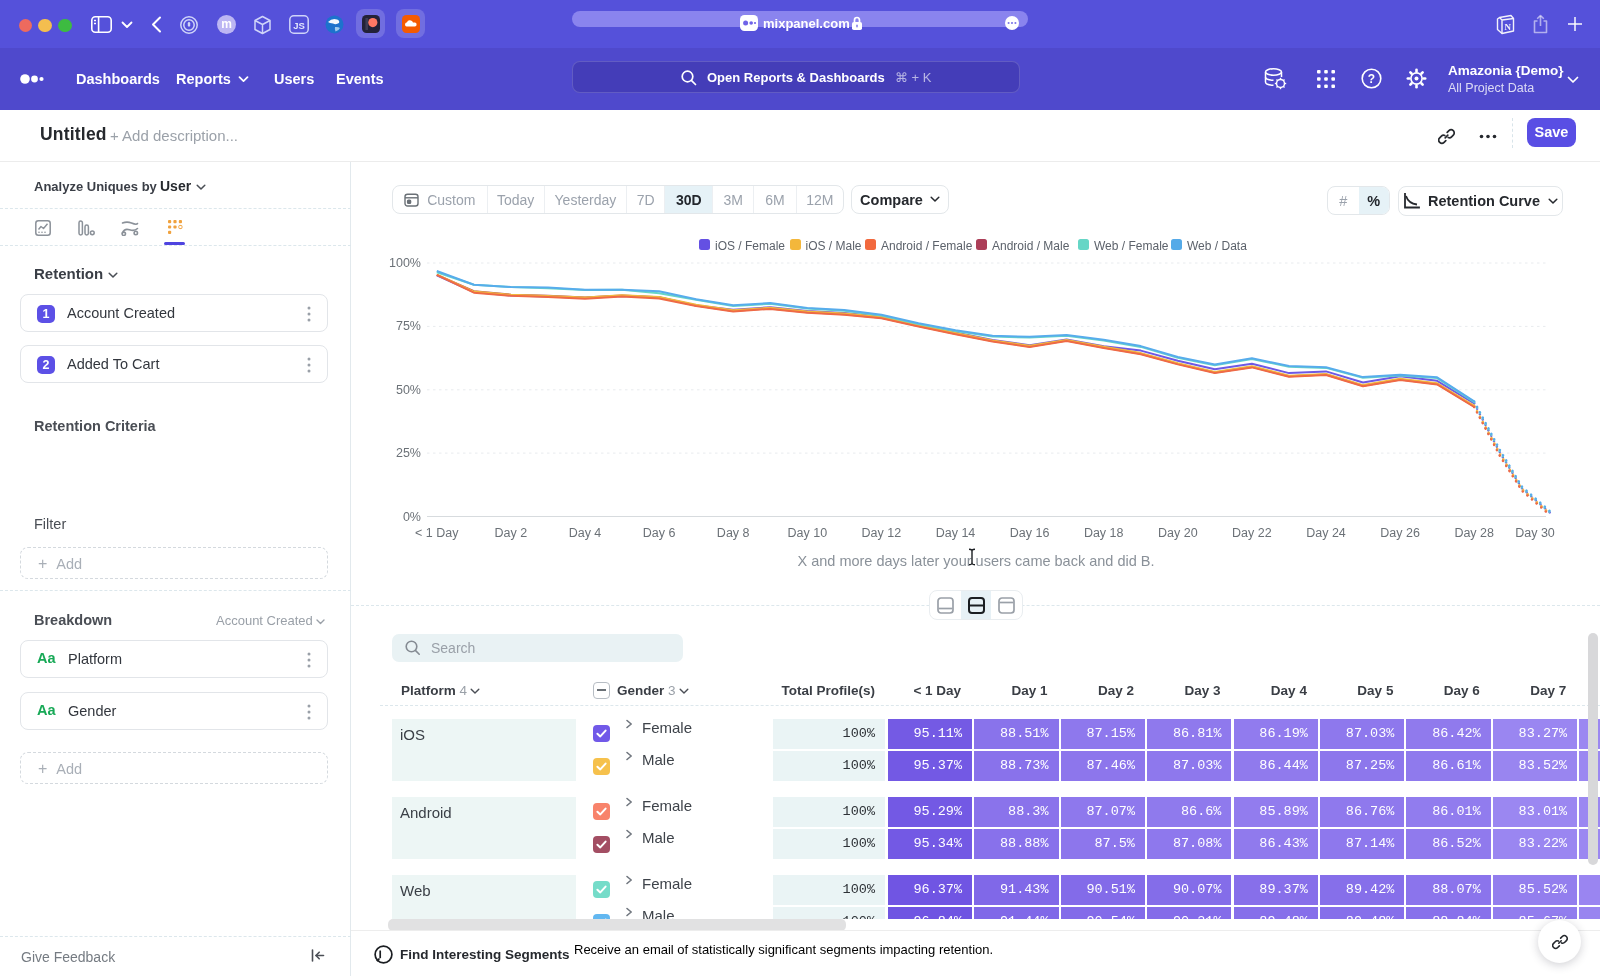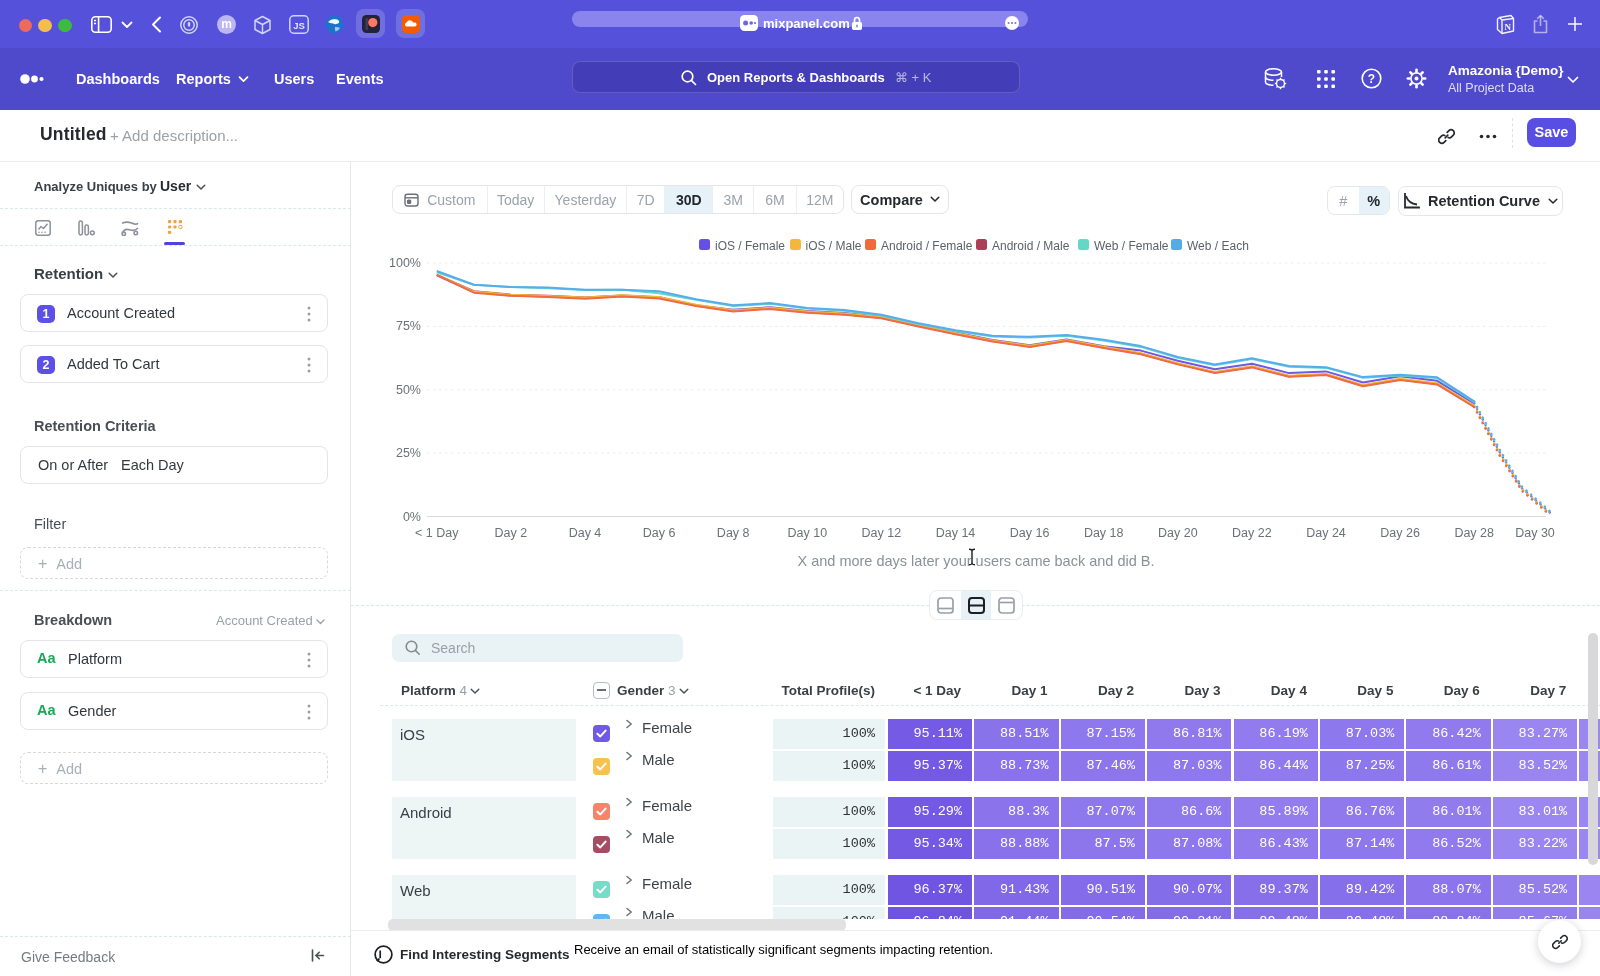"Web / Each" div.a { text: Each -> Data }
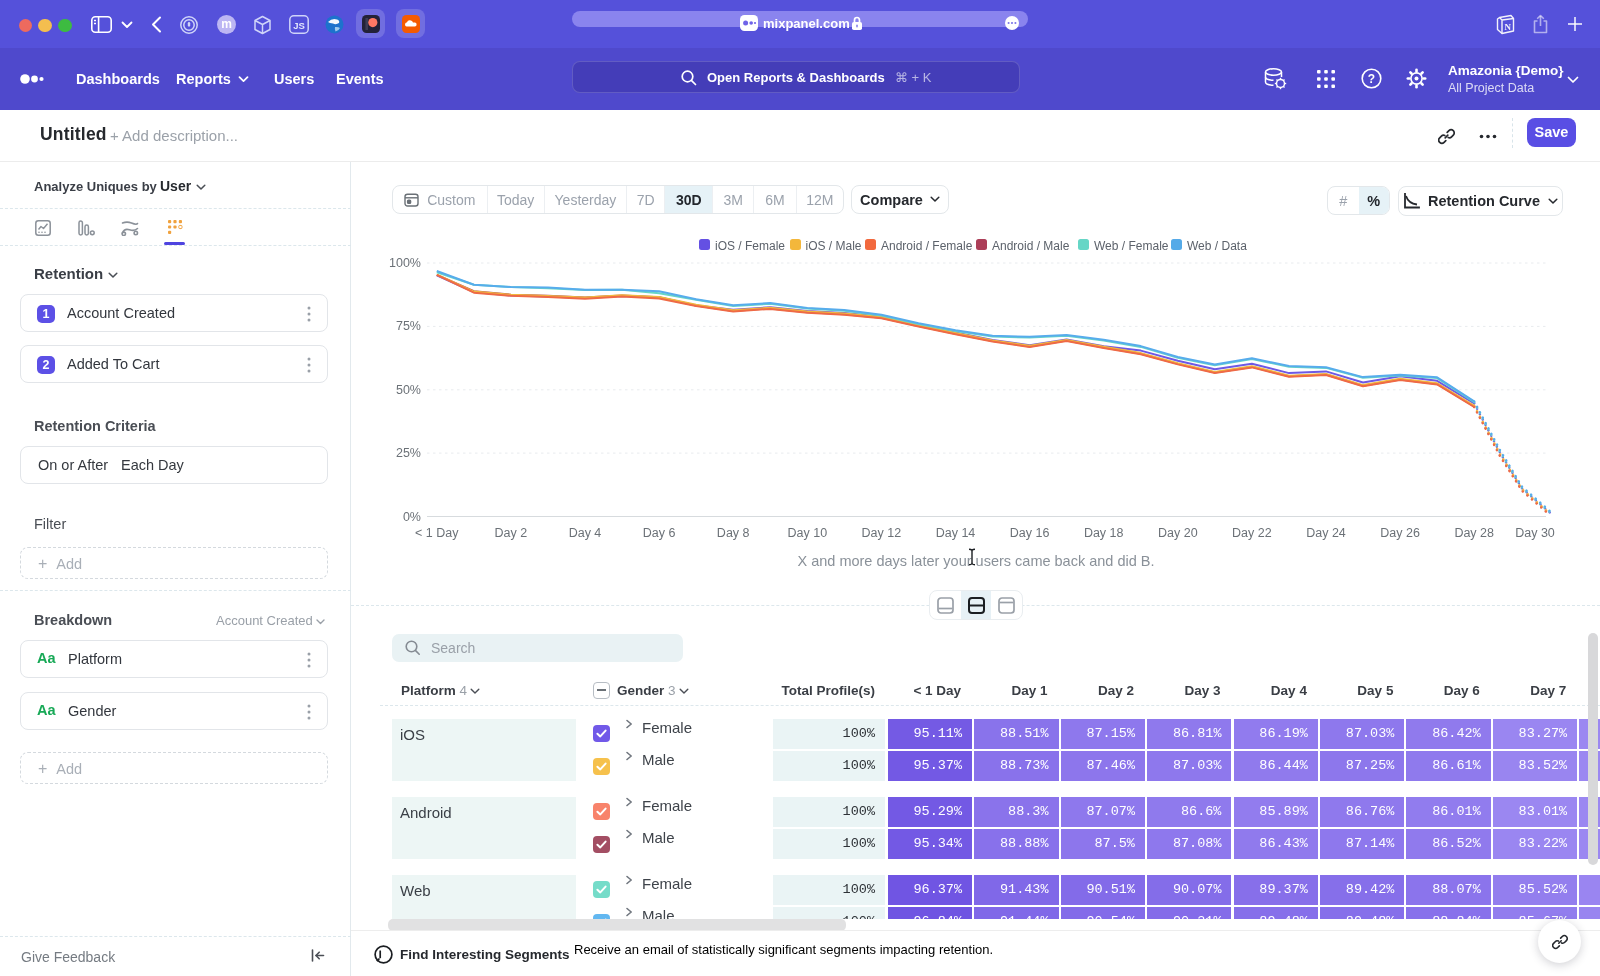"On or After" div.a { html: <div> <div>On or After</div> <div>Each Day</div> </div> -> none }
